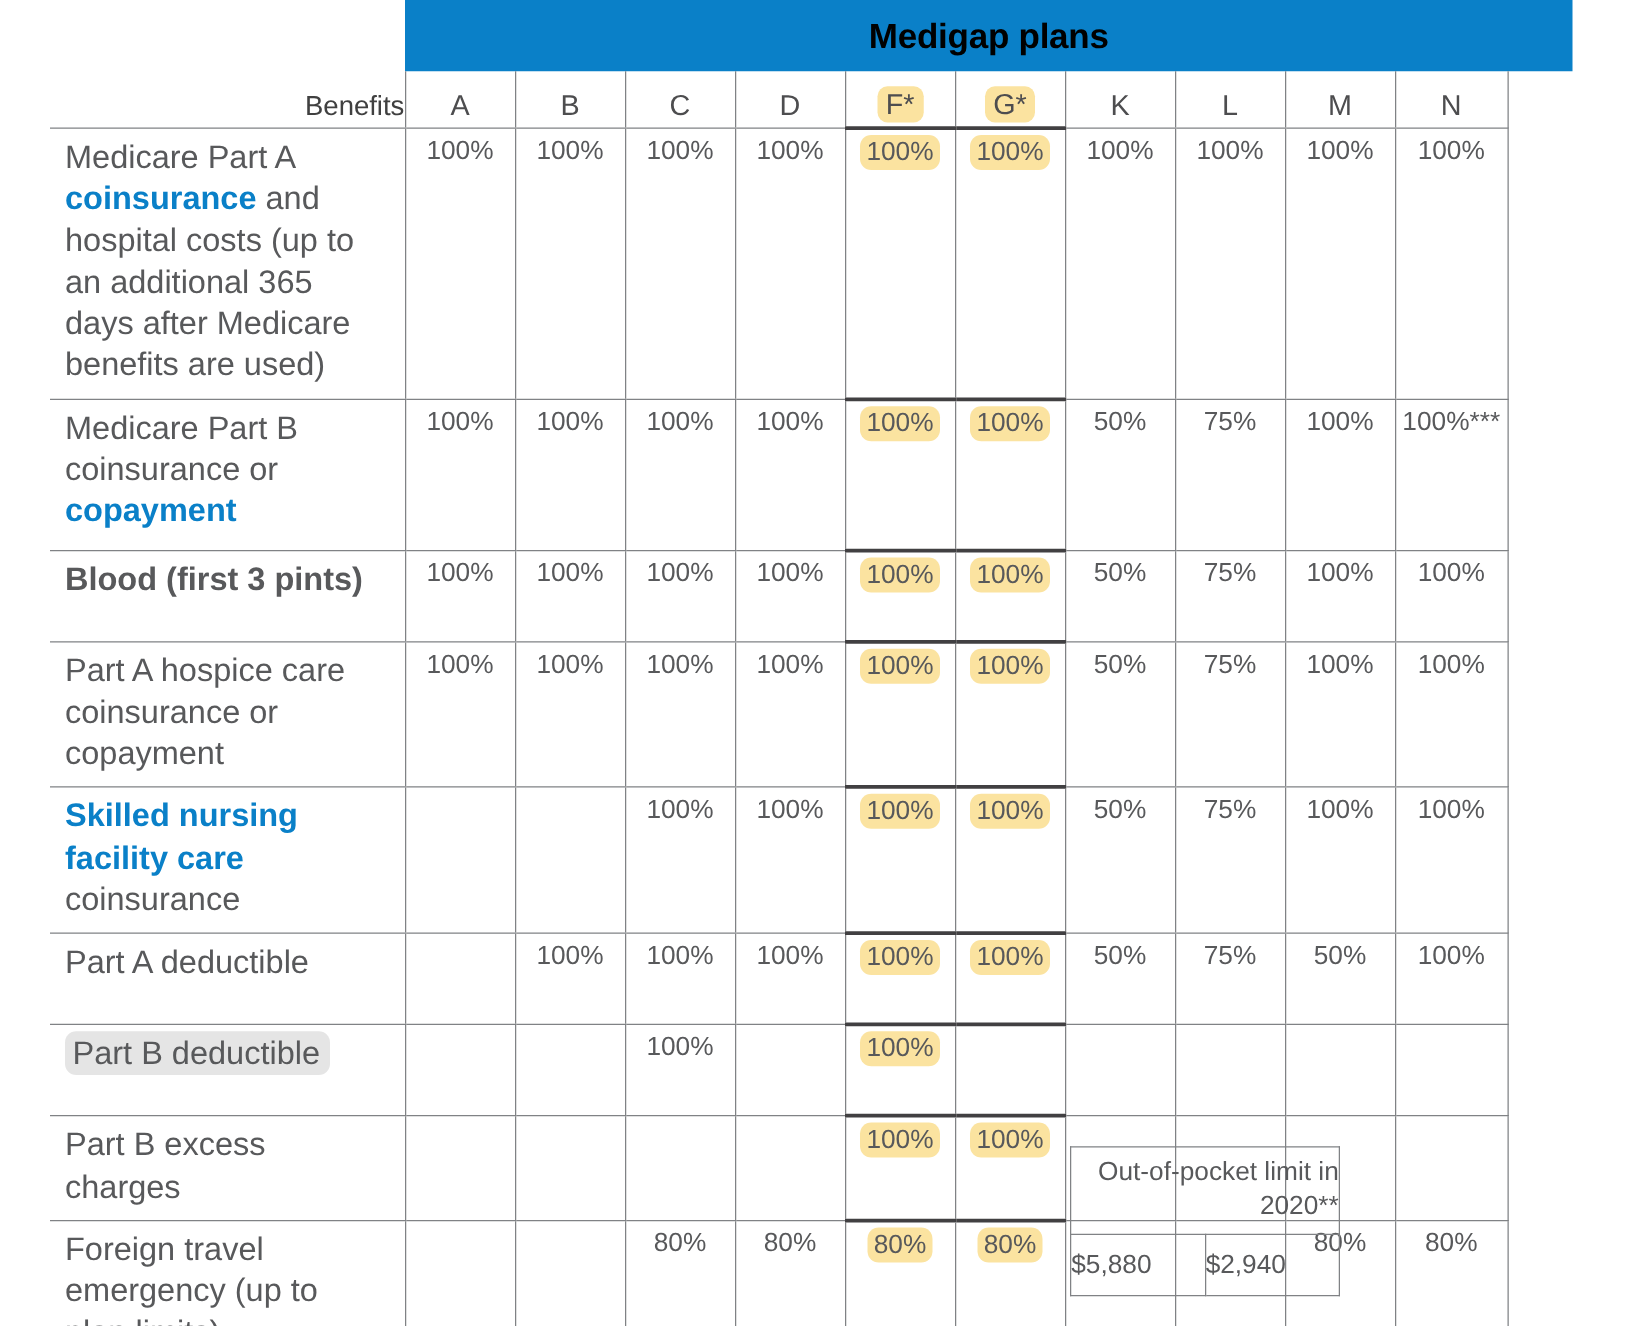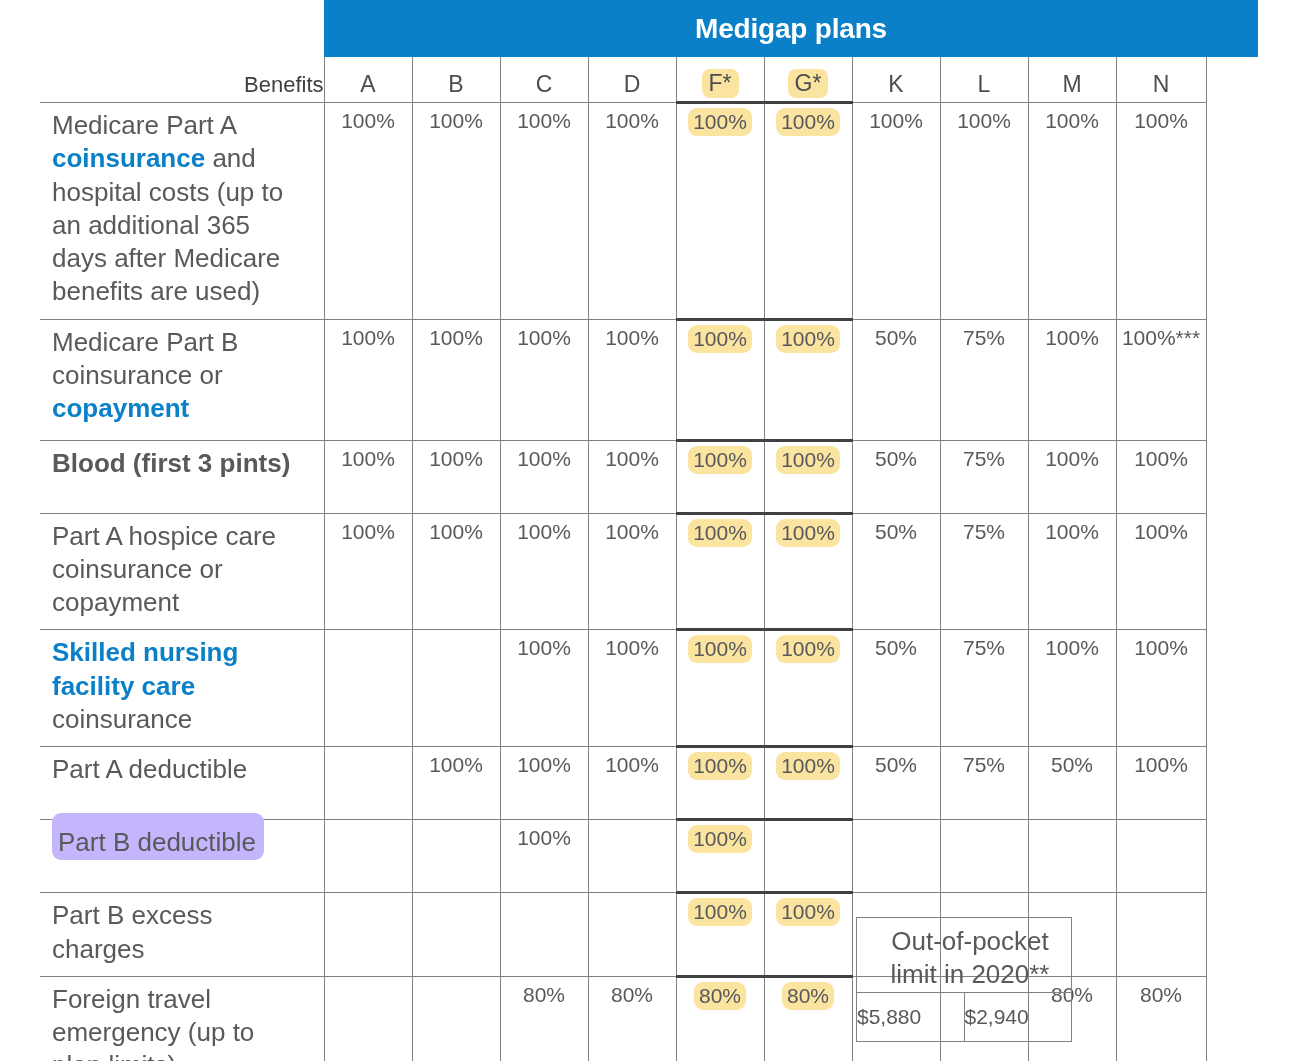"Medigap plans" .banner-title { color: #ffffff -> #000000 }
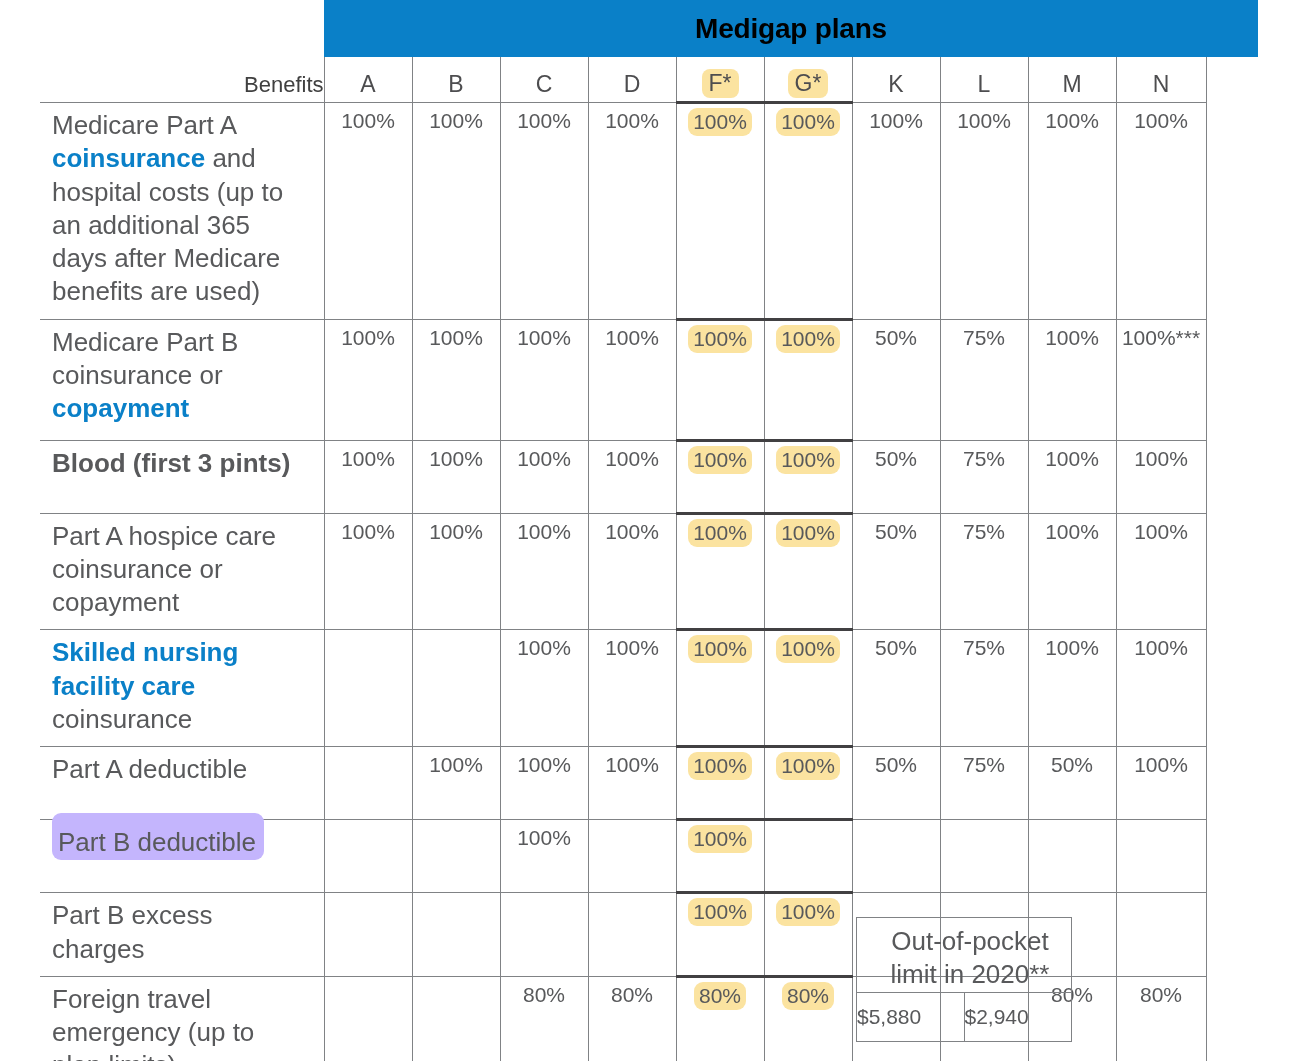"Part B deductible" .benefit .hl-yellow { background: #c4b5fd -> #e5e5e5; padding: 14px 8px 3px 6px -> 2px 8px 3px 6px }
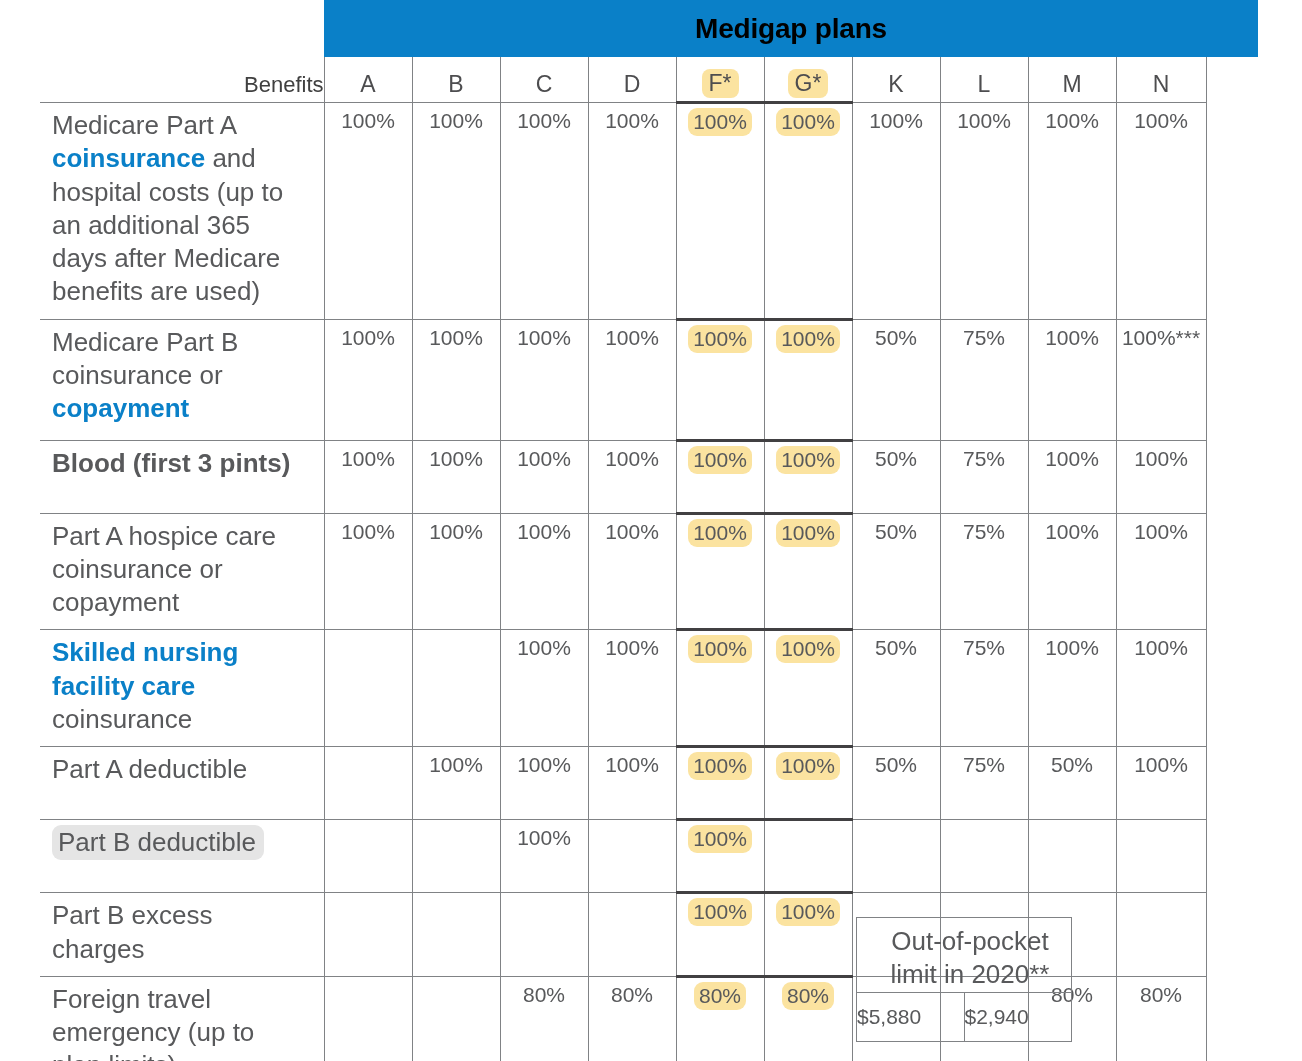"Out-of-pocket limit in 2020**" .oop .oop-title { font-size: 26px -> 21px; text-align: center -> right }
